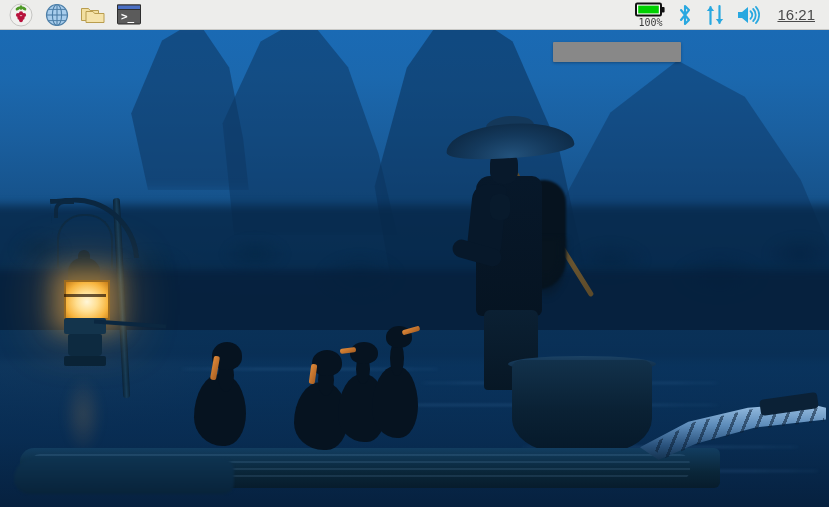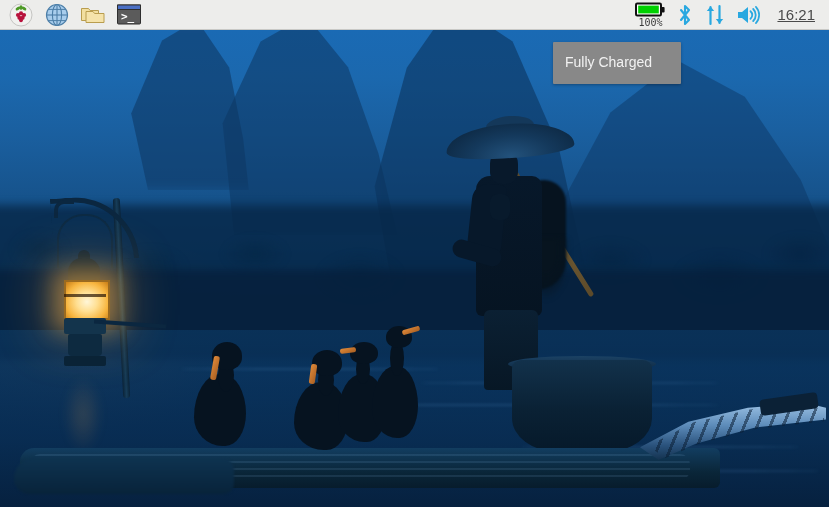"Fully Charged" div { html: <div>Fully Charged</div> -> none }
